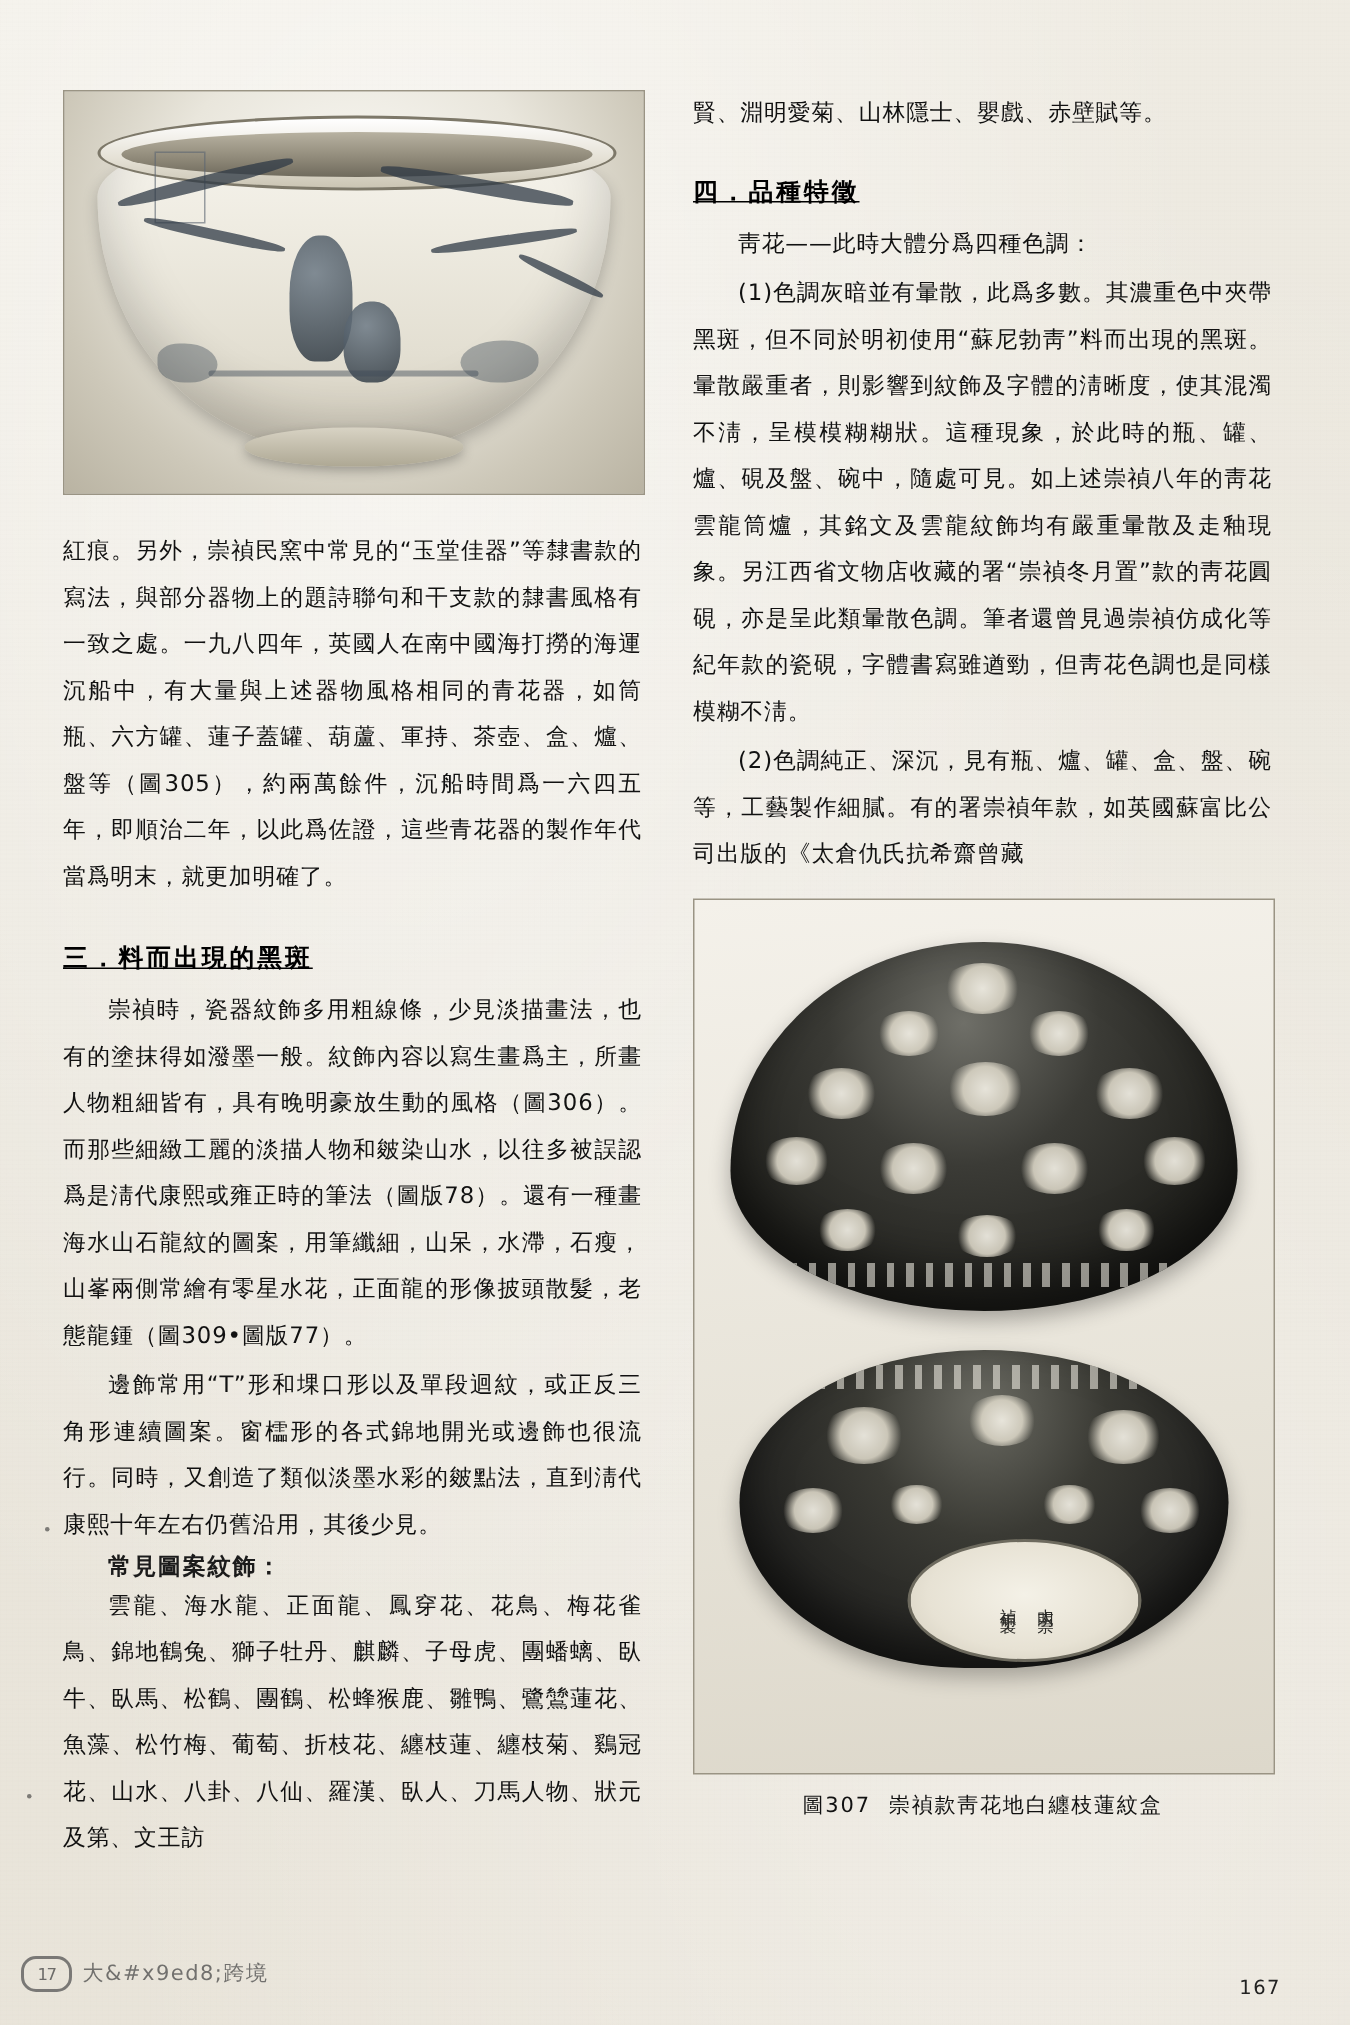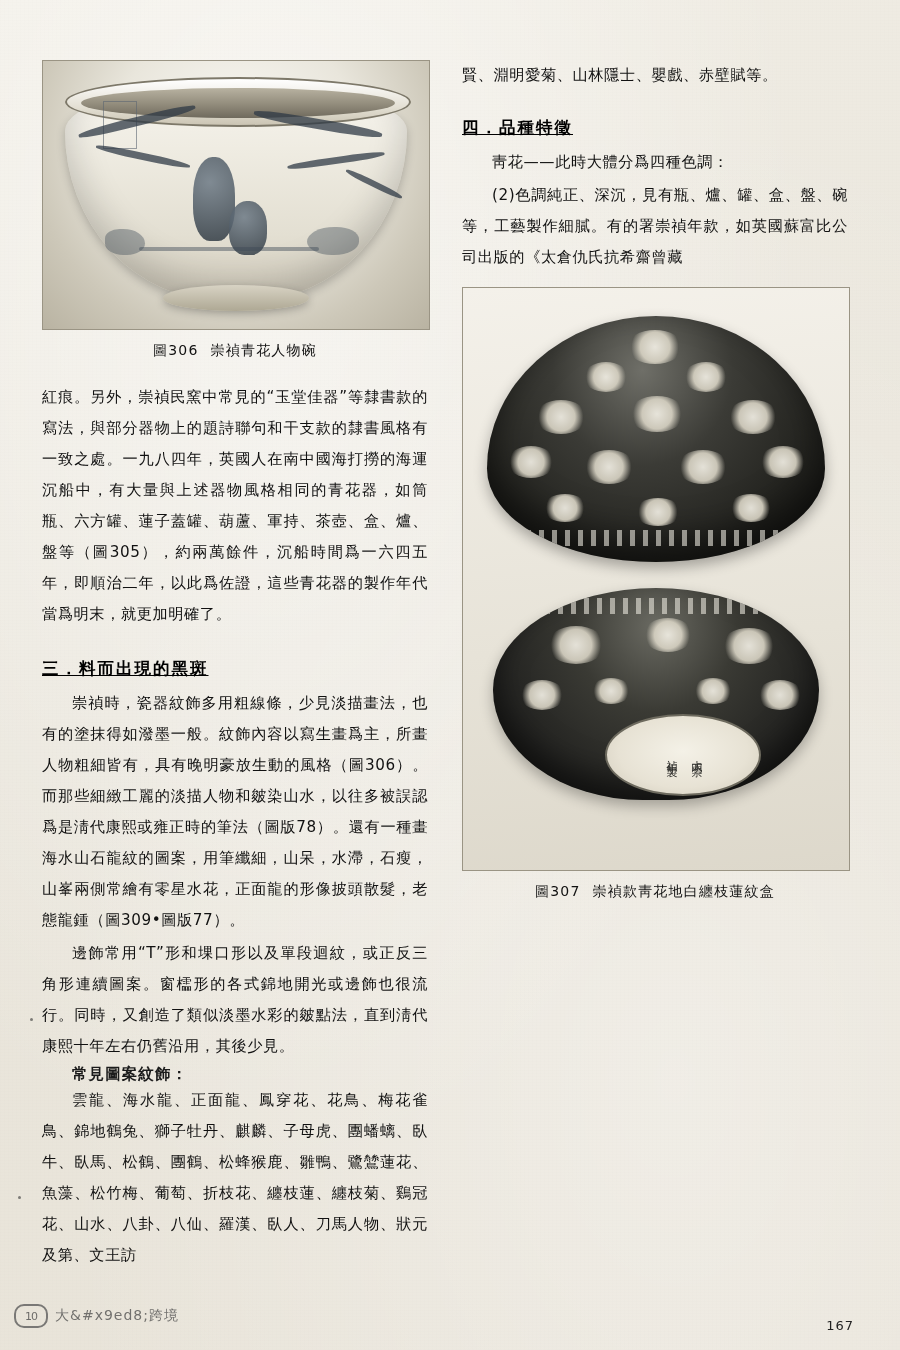"(1)色調灰暗並有暈散，此爲多數。其濃重色中夾帶黑斑，但不同於明初使用“蘇尼勃靑" p.para { html: none -> <p>(1)色調灰暗並有暈散，此爲多數。其濃重色中夾帶黑斑，但不同於明初使用“蘇尼勃靑”料而出現的黑斑。暈散嚴重者，則影響到紋飾及字體的淸晰度，使其混濁不淸，呈模模糊糊狀。這種現象，於此時的瓶、罐、爐、硯及盤、碗中，隨處可見。如上述崇禎八年的靑花雲龍筒爐，其銘文及雲龍紋飾均有嚴重暈散及走釉現象。另江西省文物店收藏的署“崇禎冬月置”款的靑花圓硯，亦是呈此類暈散色調。筆者還曾見過崇禎仿成化等紀年款的瓷硯，字體書寫雖遒勁，但靑花色調也是同樣模糊不淸。</p> }
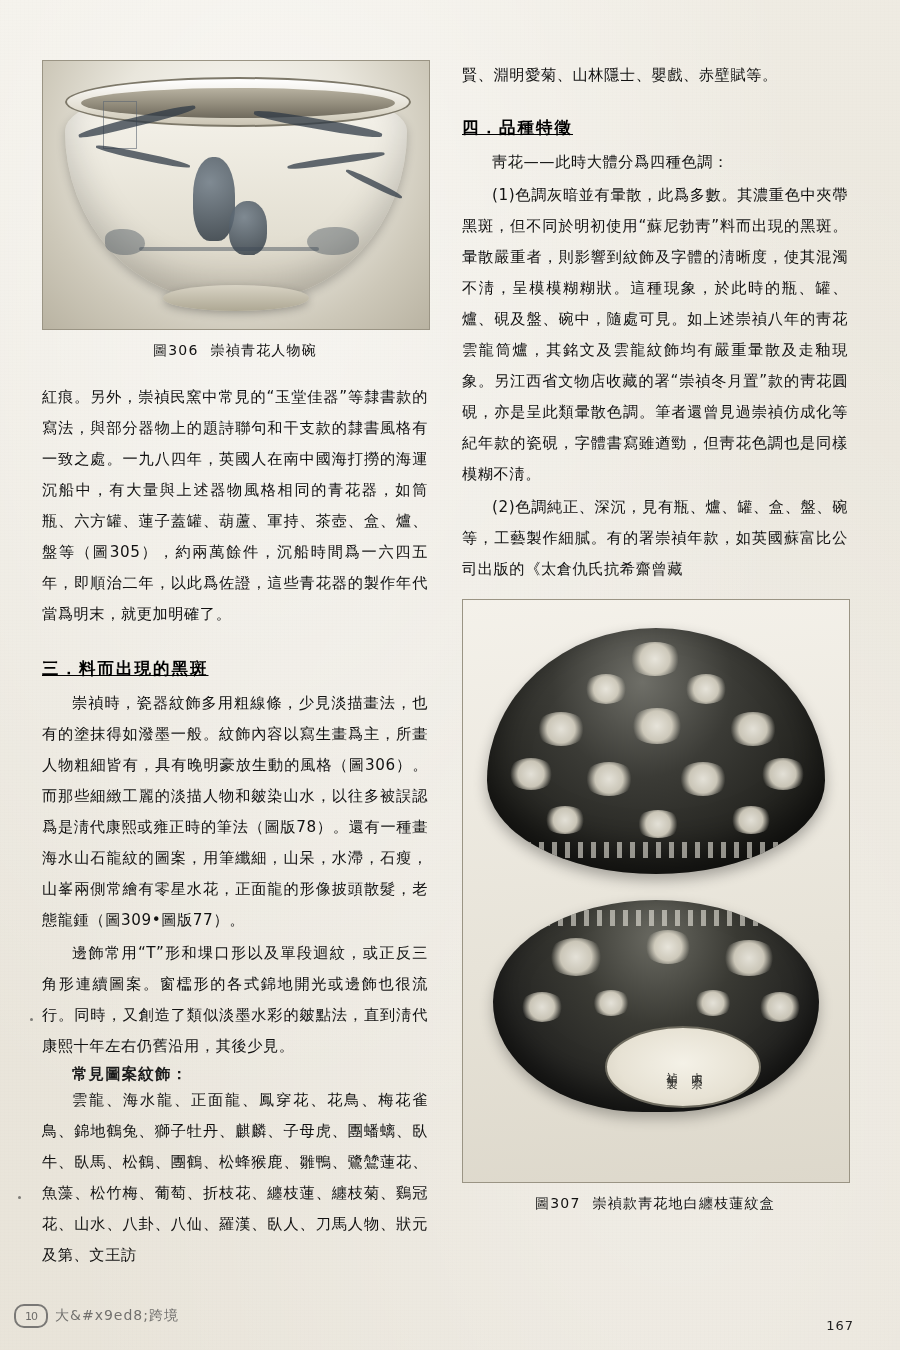"圖306 崇禎青花人物碗" figcaption.fig-caption { html: <figcaption> <span>圖306</span><span>崇禎青花人物碗</span> </figcaption> -> none }
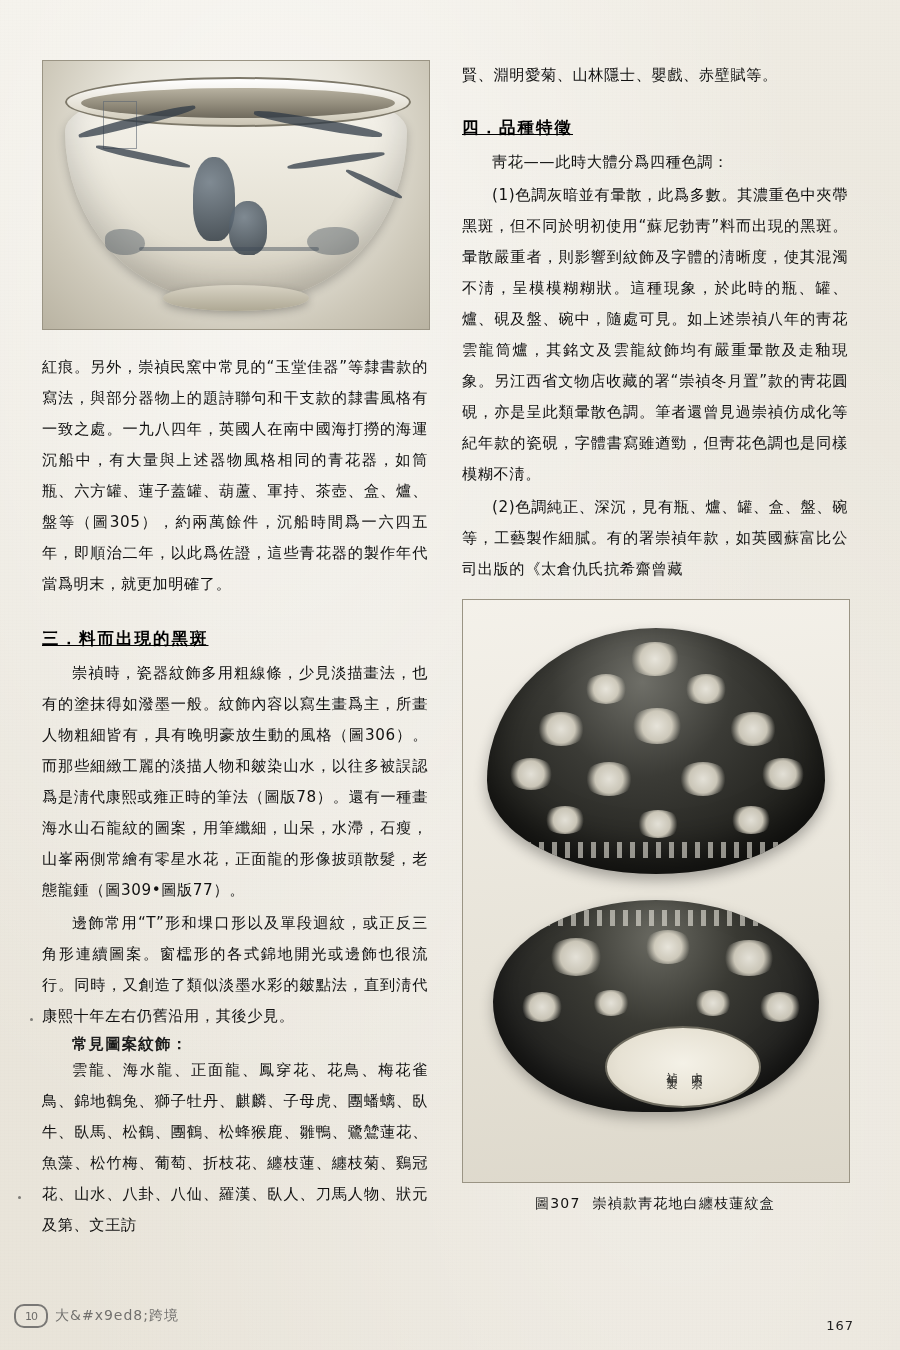"10" span.wm-logo { text: 10 -> 17 }
